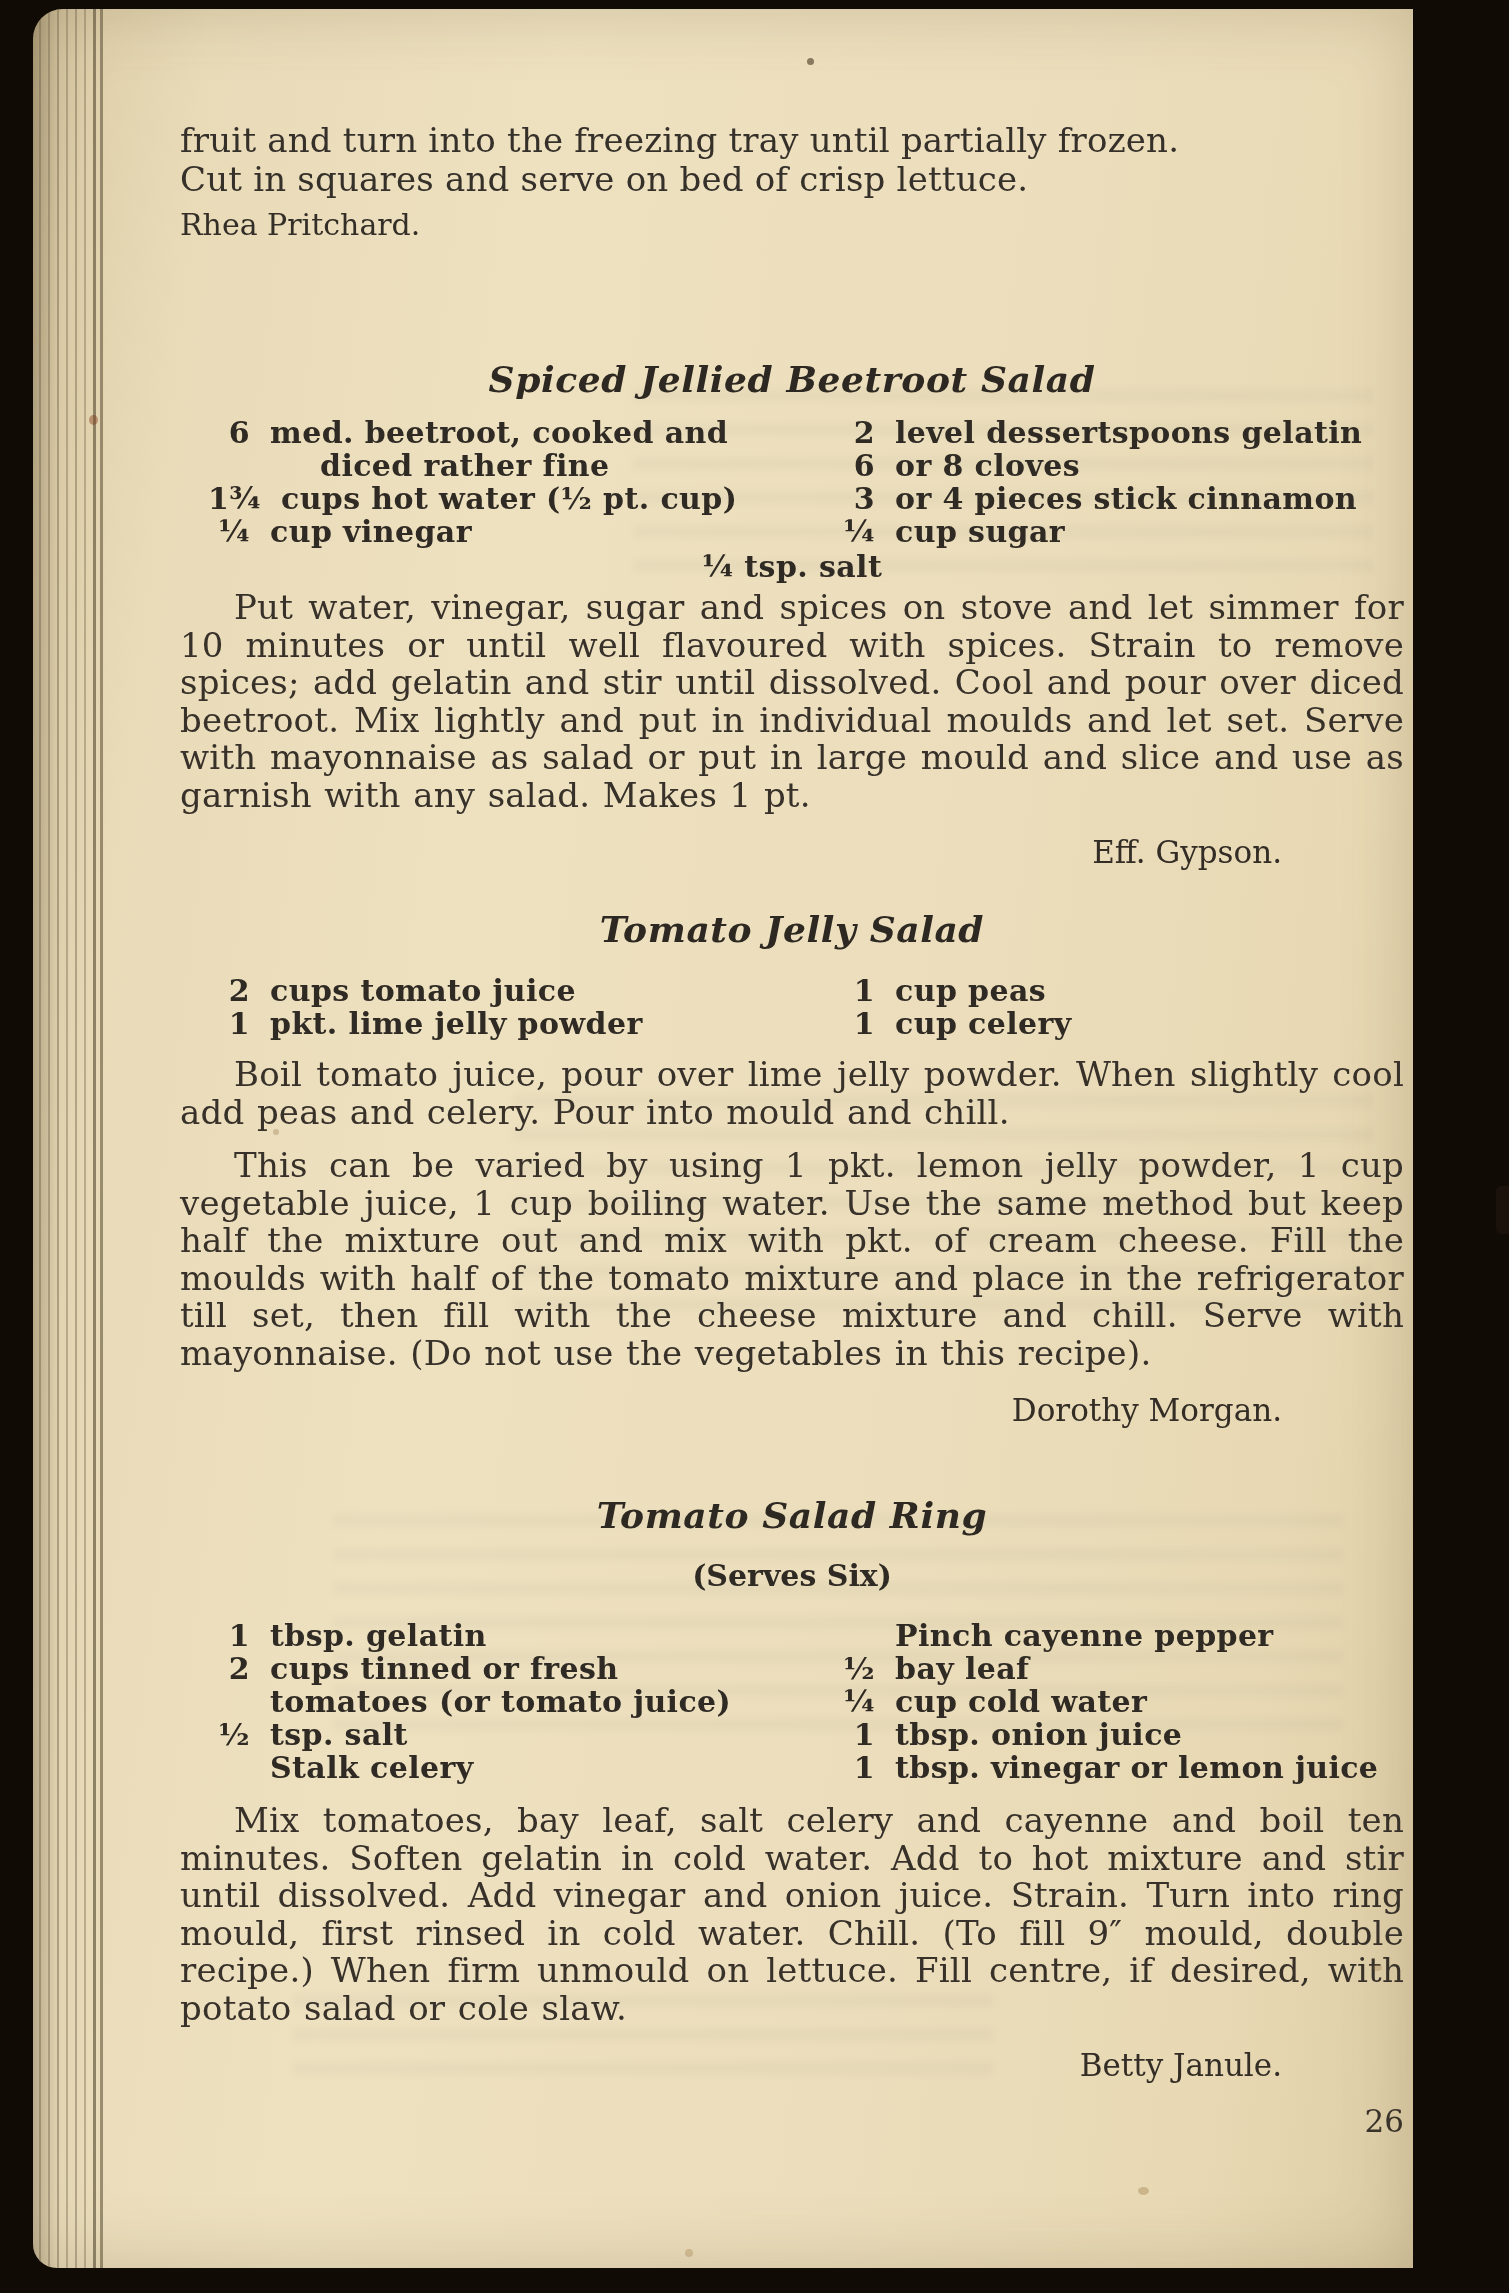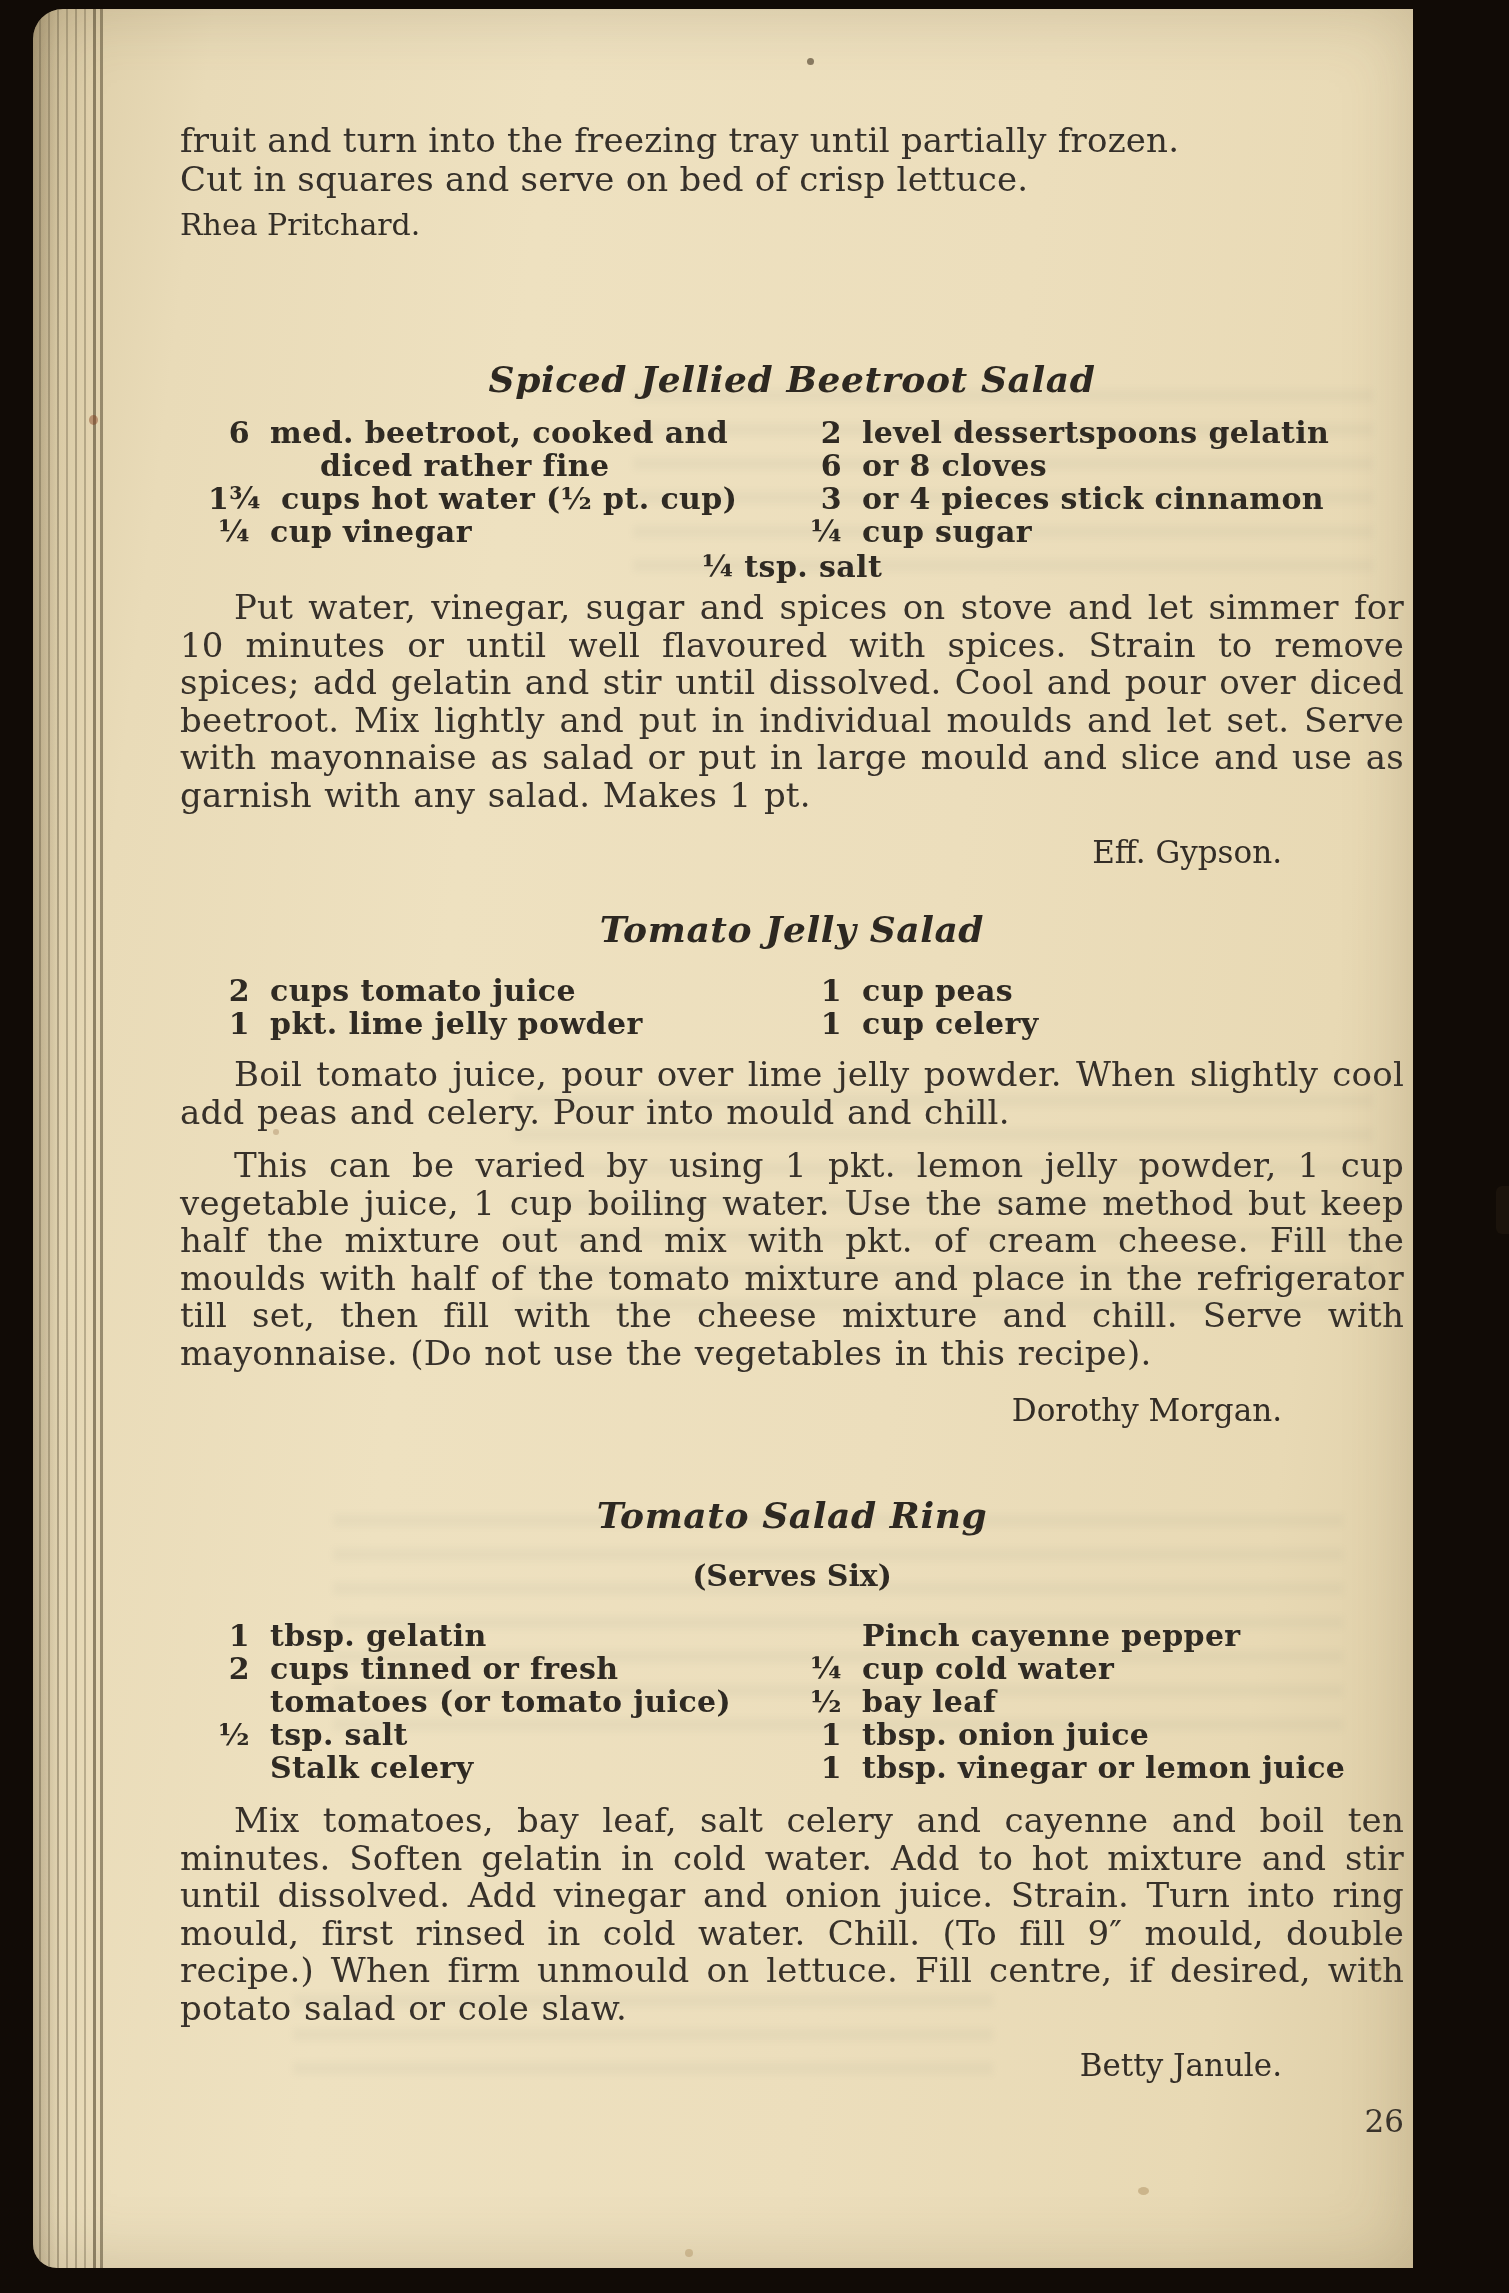"6 med. beetroot, cooked and" .ing-cols { gap: none -> 33px }
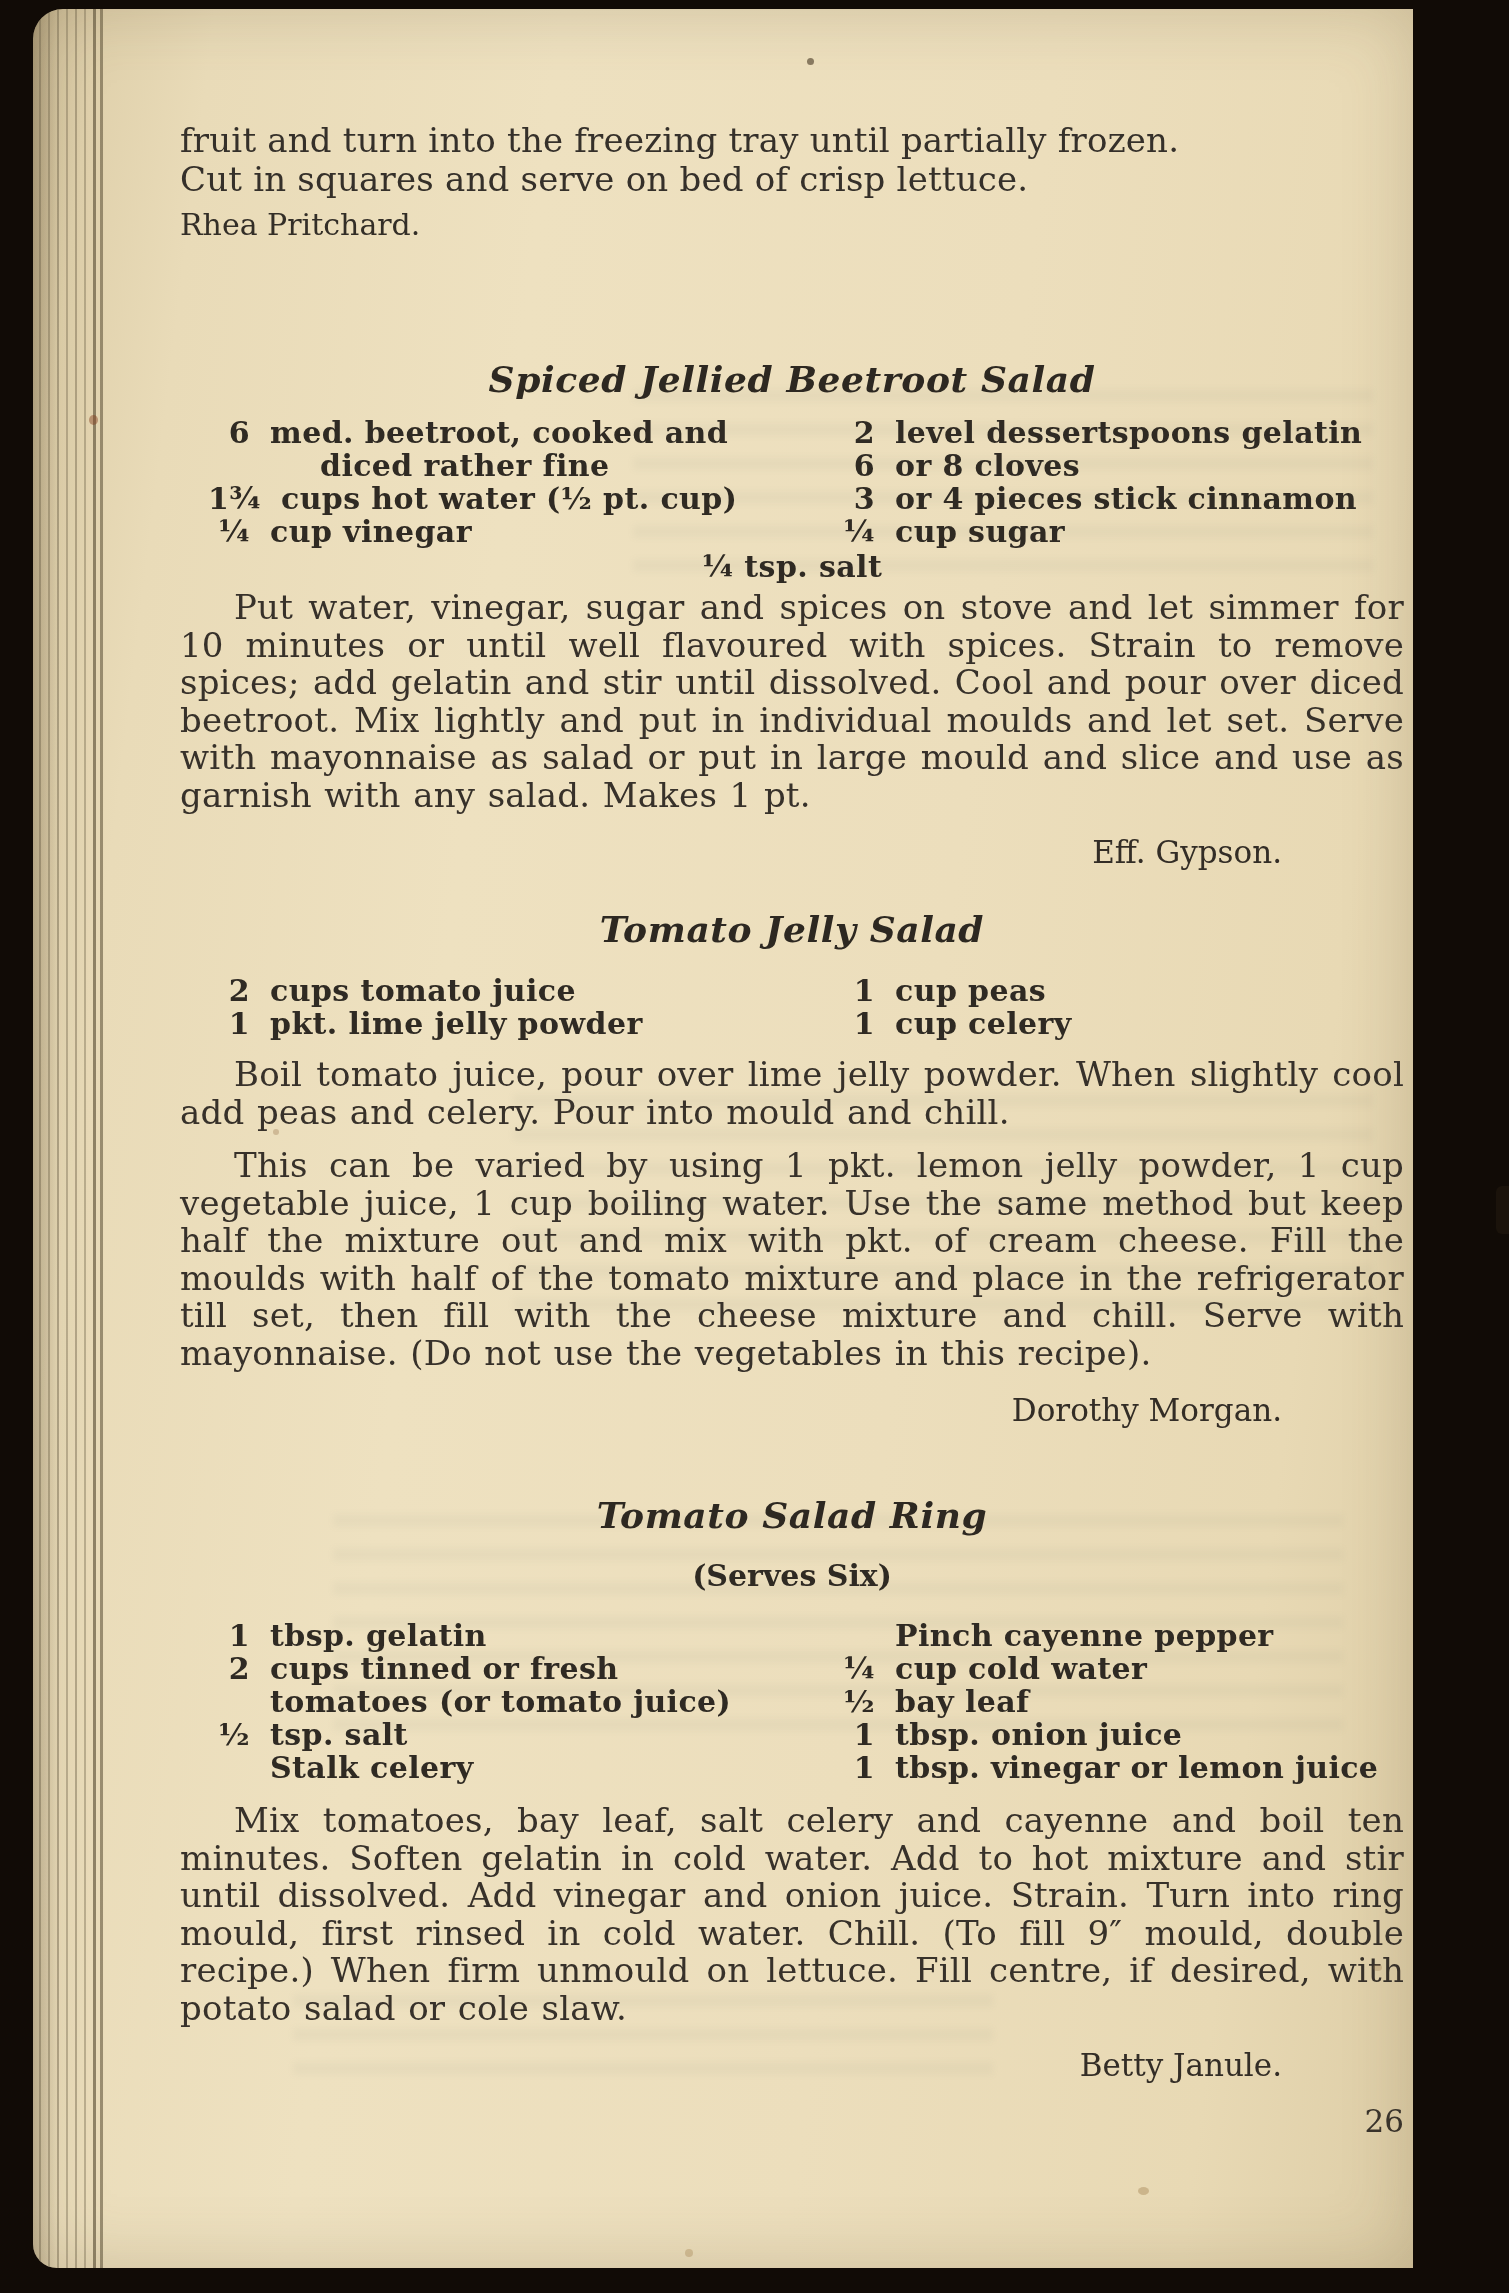"¼ cup cold water" div.ing-row { order: before "½ bay leaf" -> after "½ bay leaf" }
